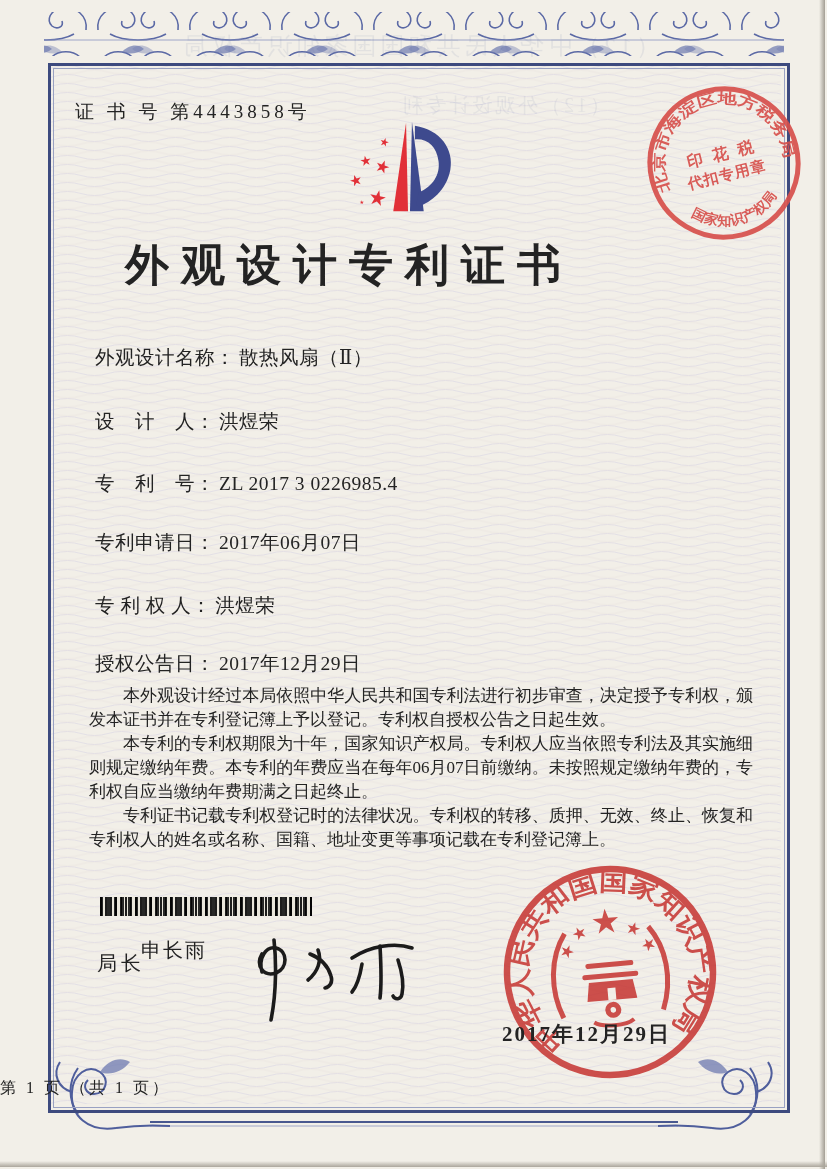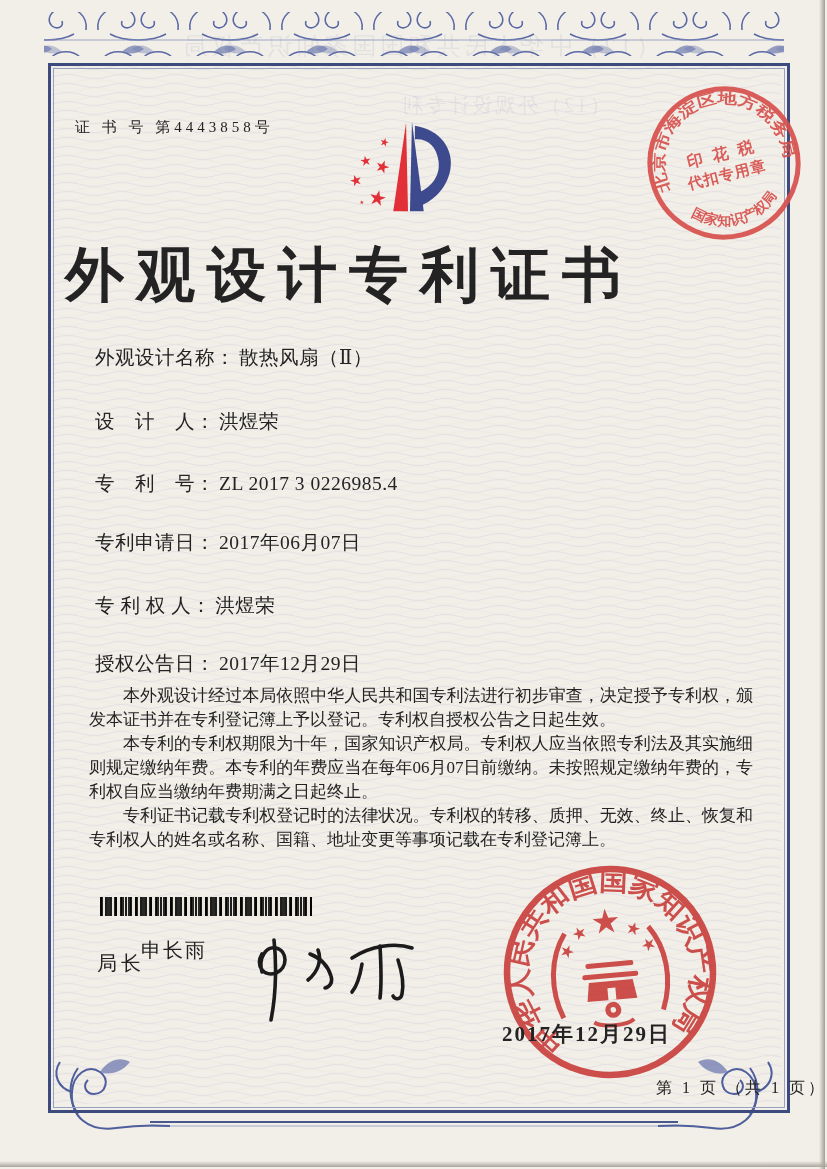"证 书 号 第4443858号" .cert-no { font-size: 15px -> 19px; top: 118px -> 99px }
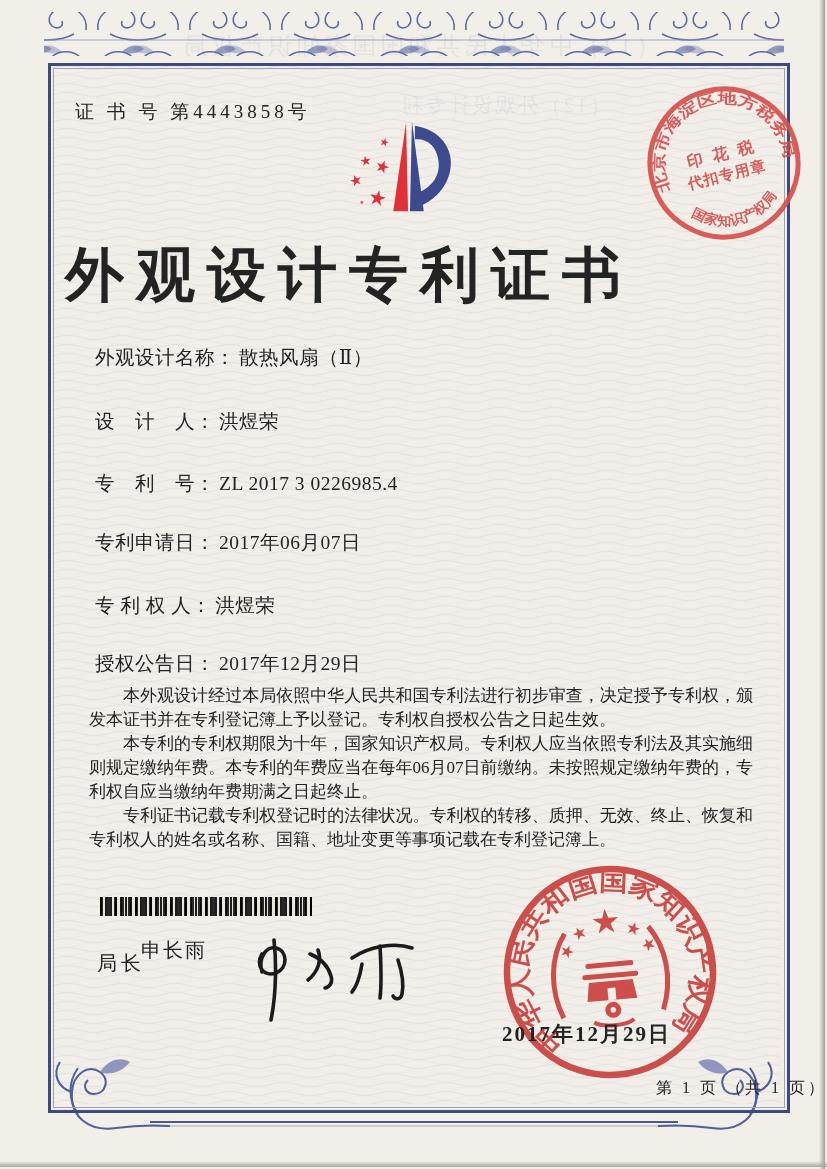"外观设计专利证书" .title { font-size: 59px -> 44px }
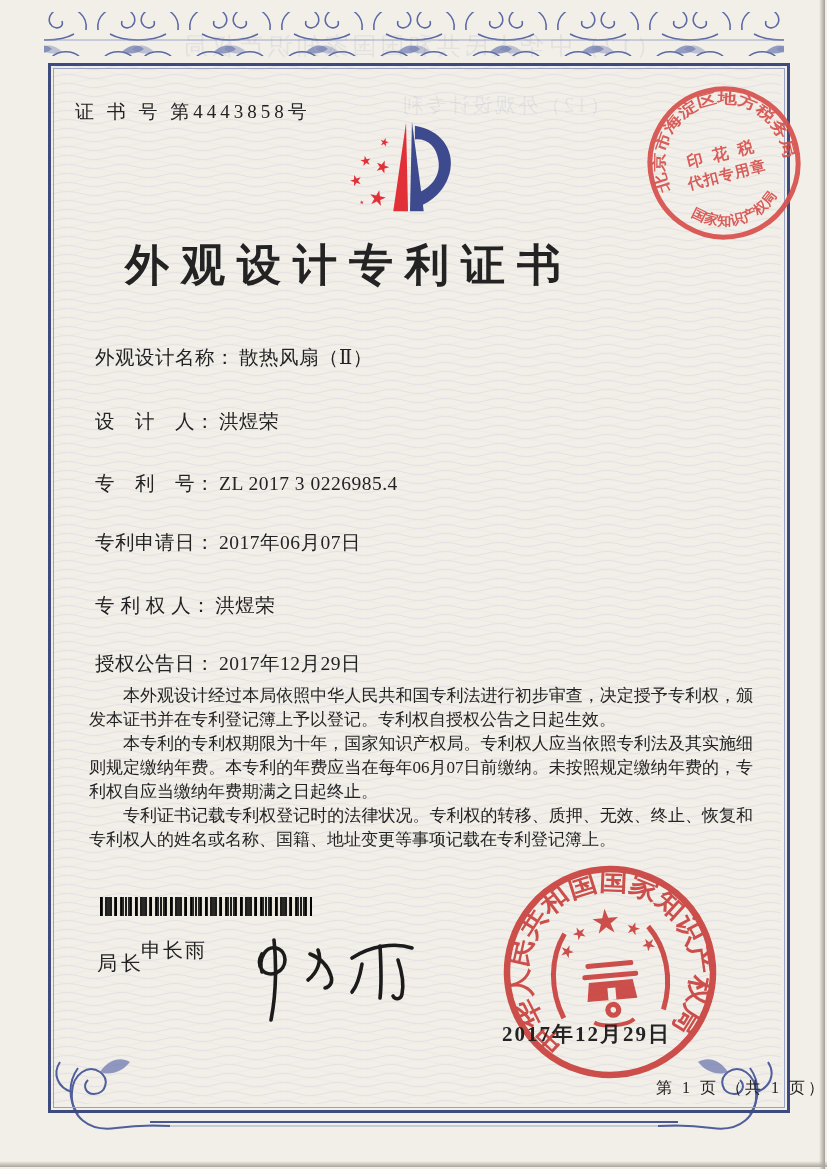"第 1 页 （共 1" .footer { text-align: right -> left }
